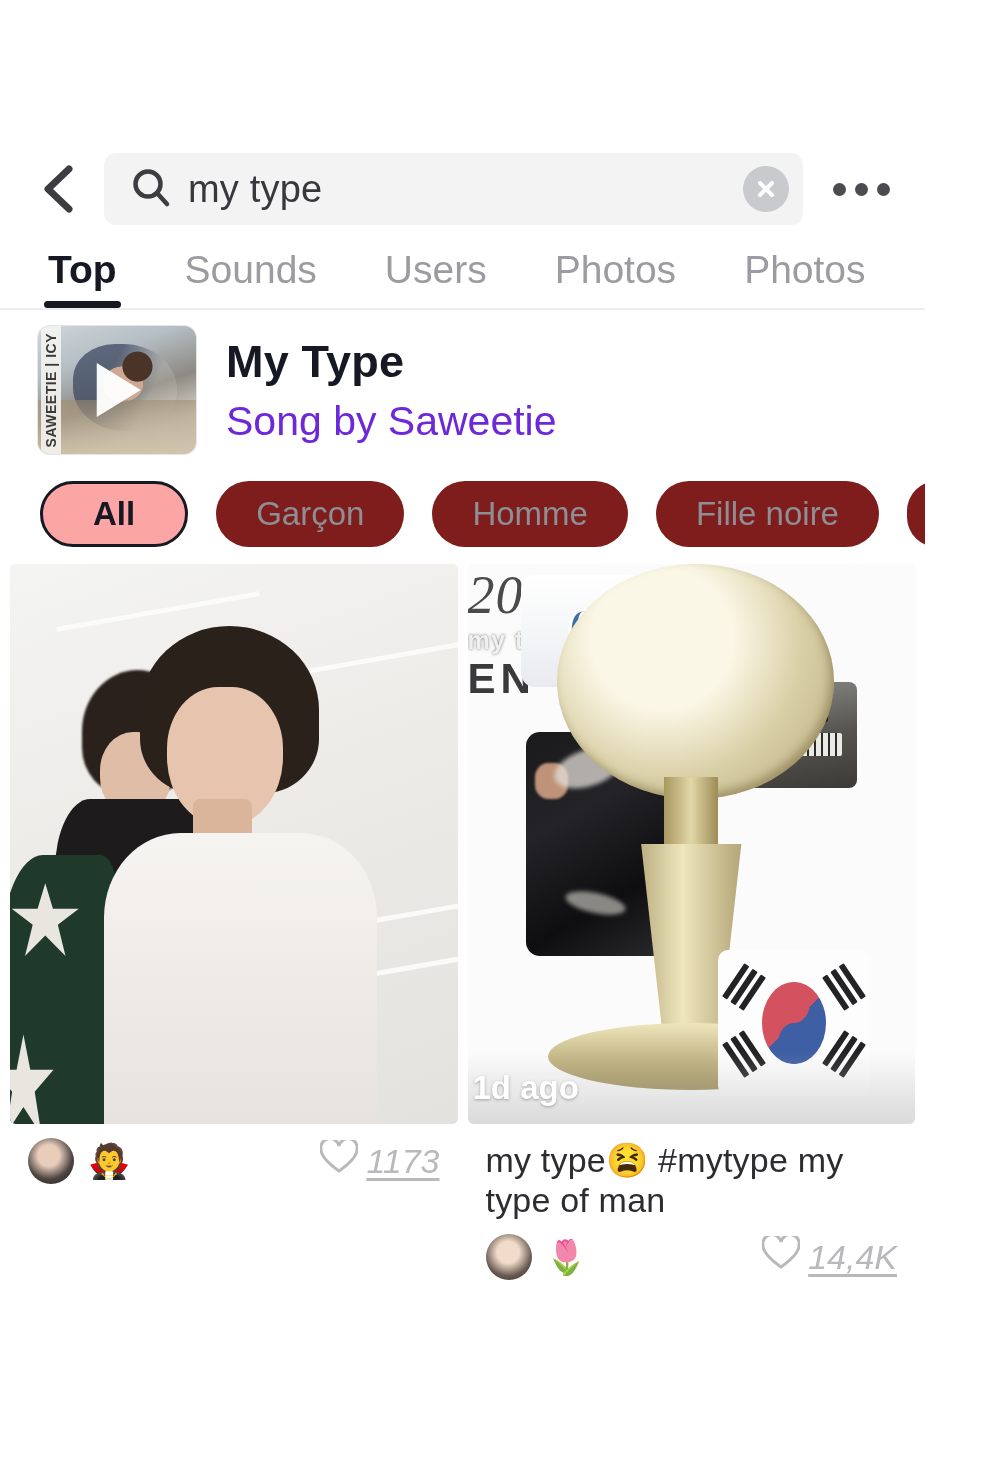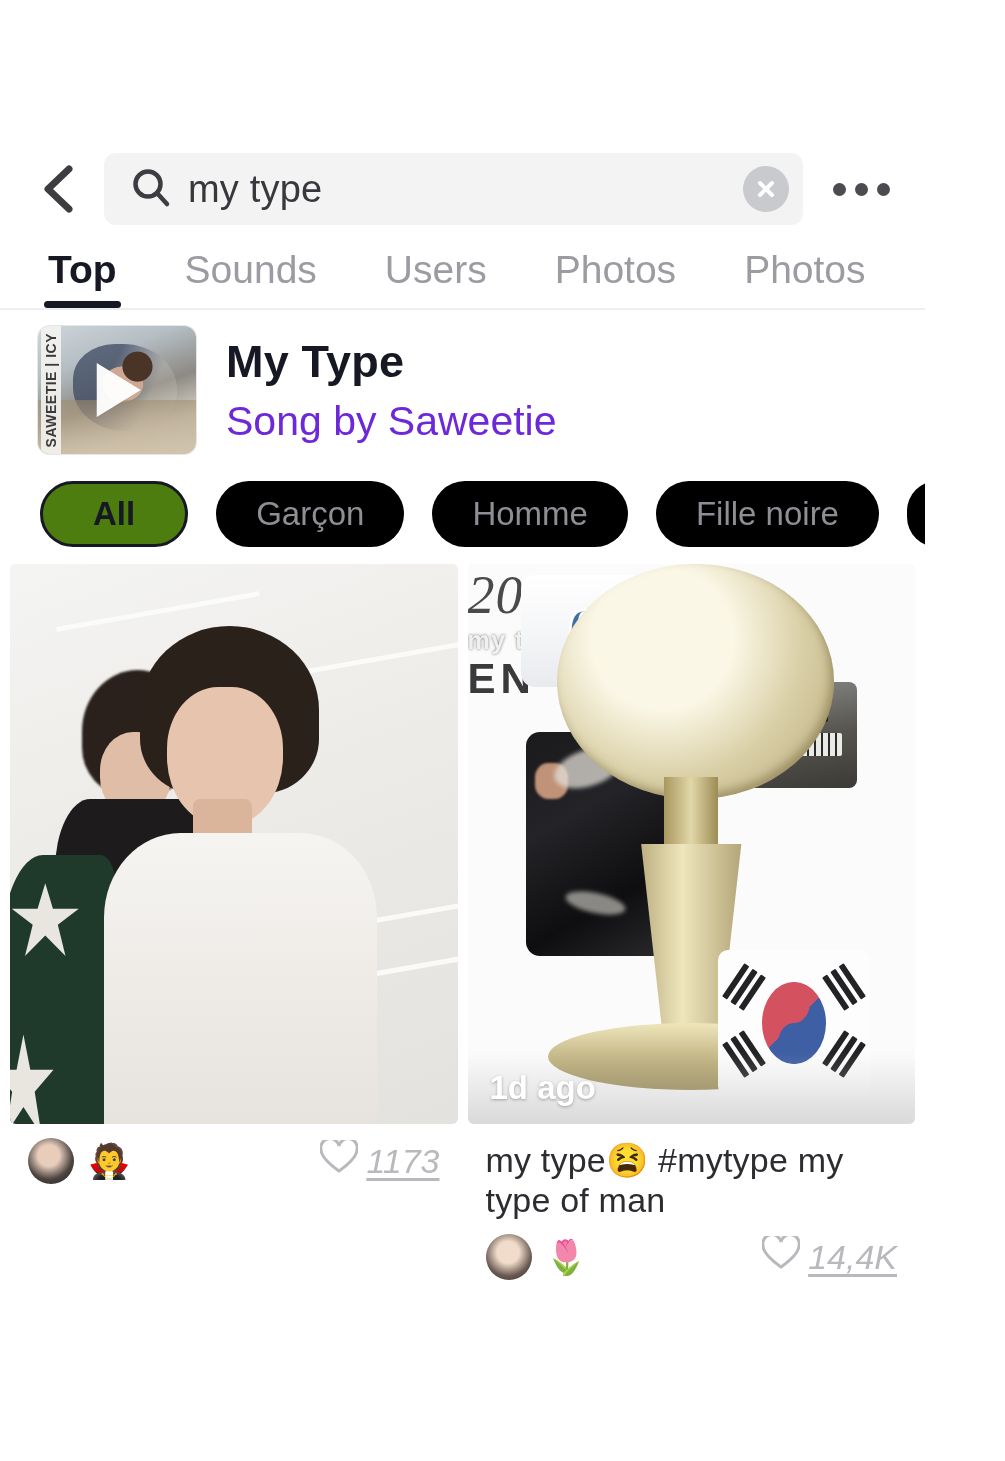"All" .chip.active { background: #4d7c0f -> #fca5a5 }
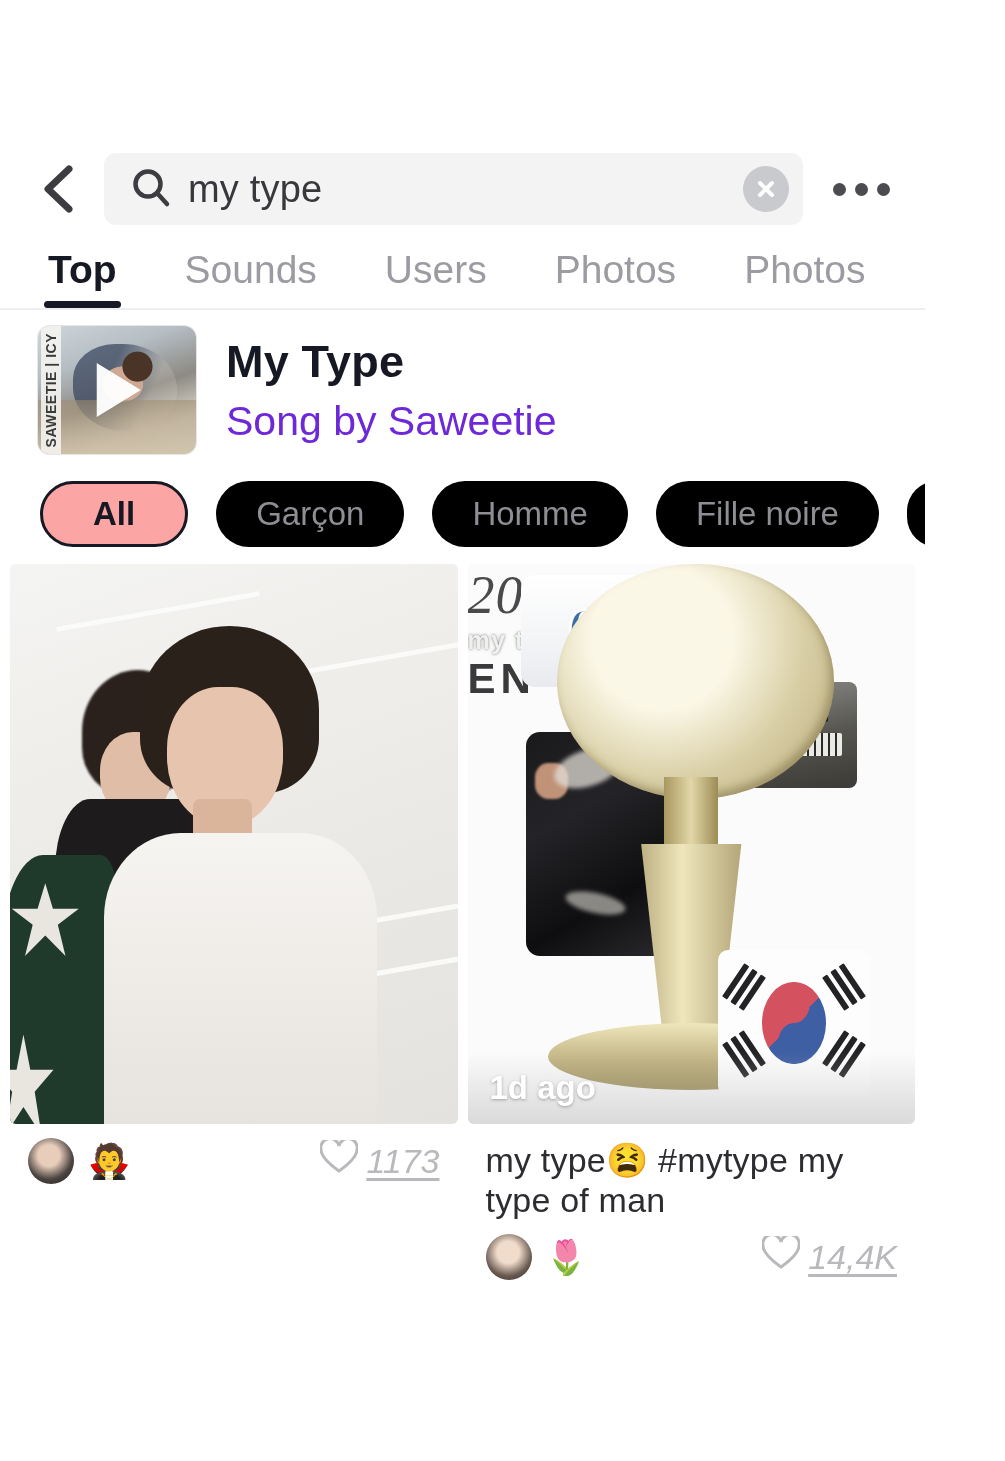"Garçon" .chip { background: #000000 -> #7f1d1d }
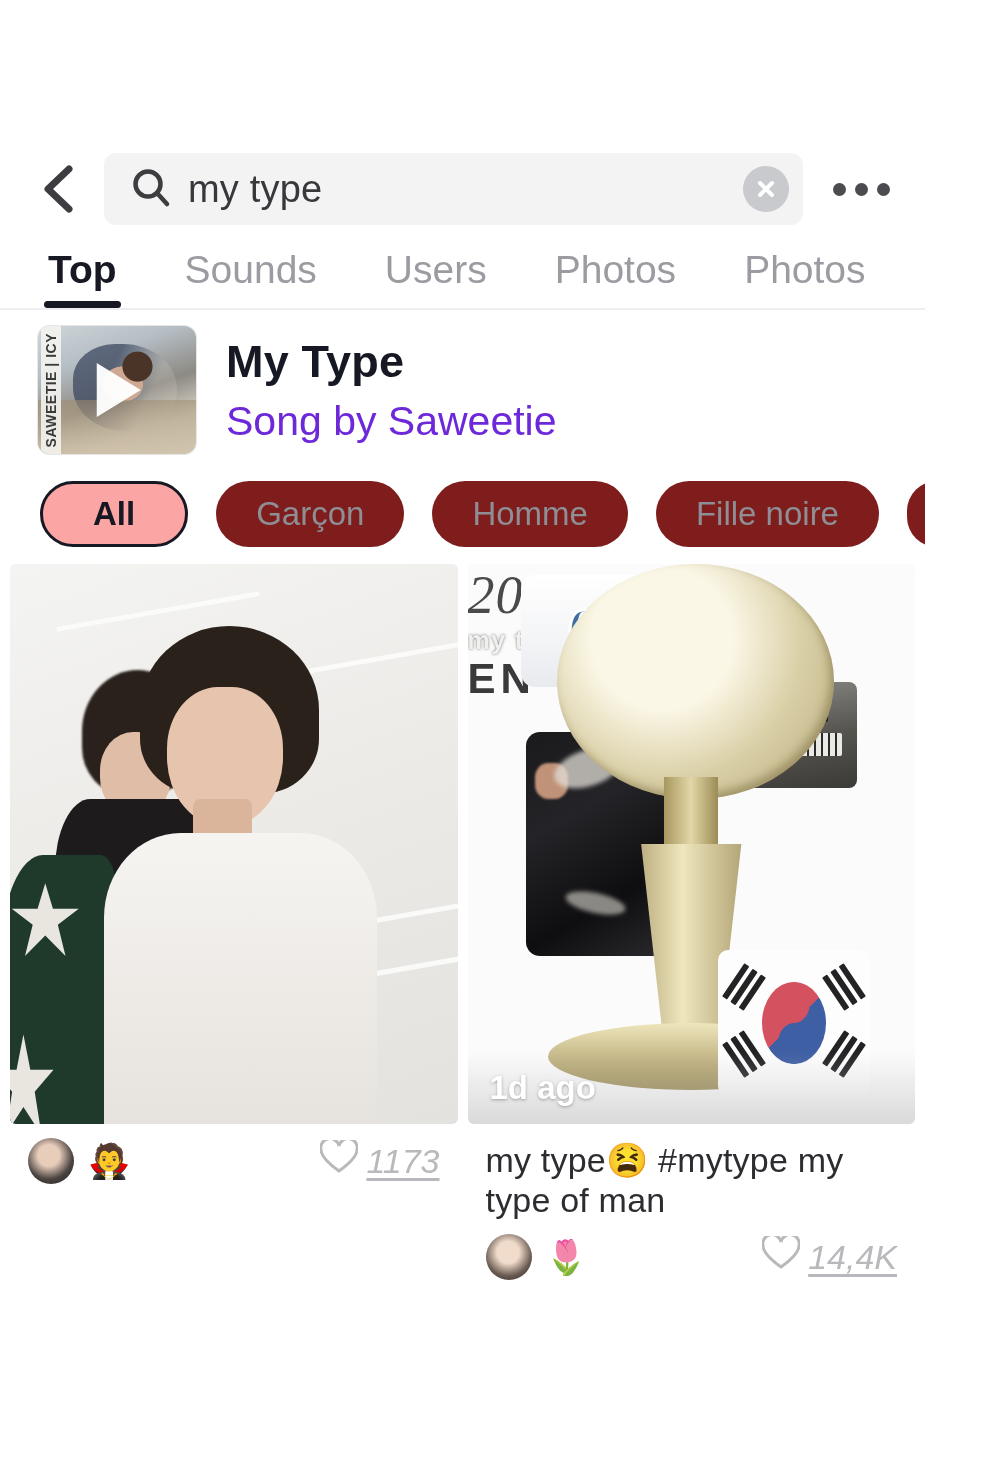"1d ago" .time-overlay { padding-left: 22px -> 5px }
